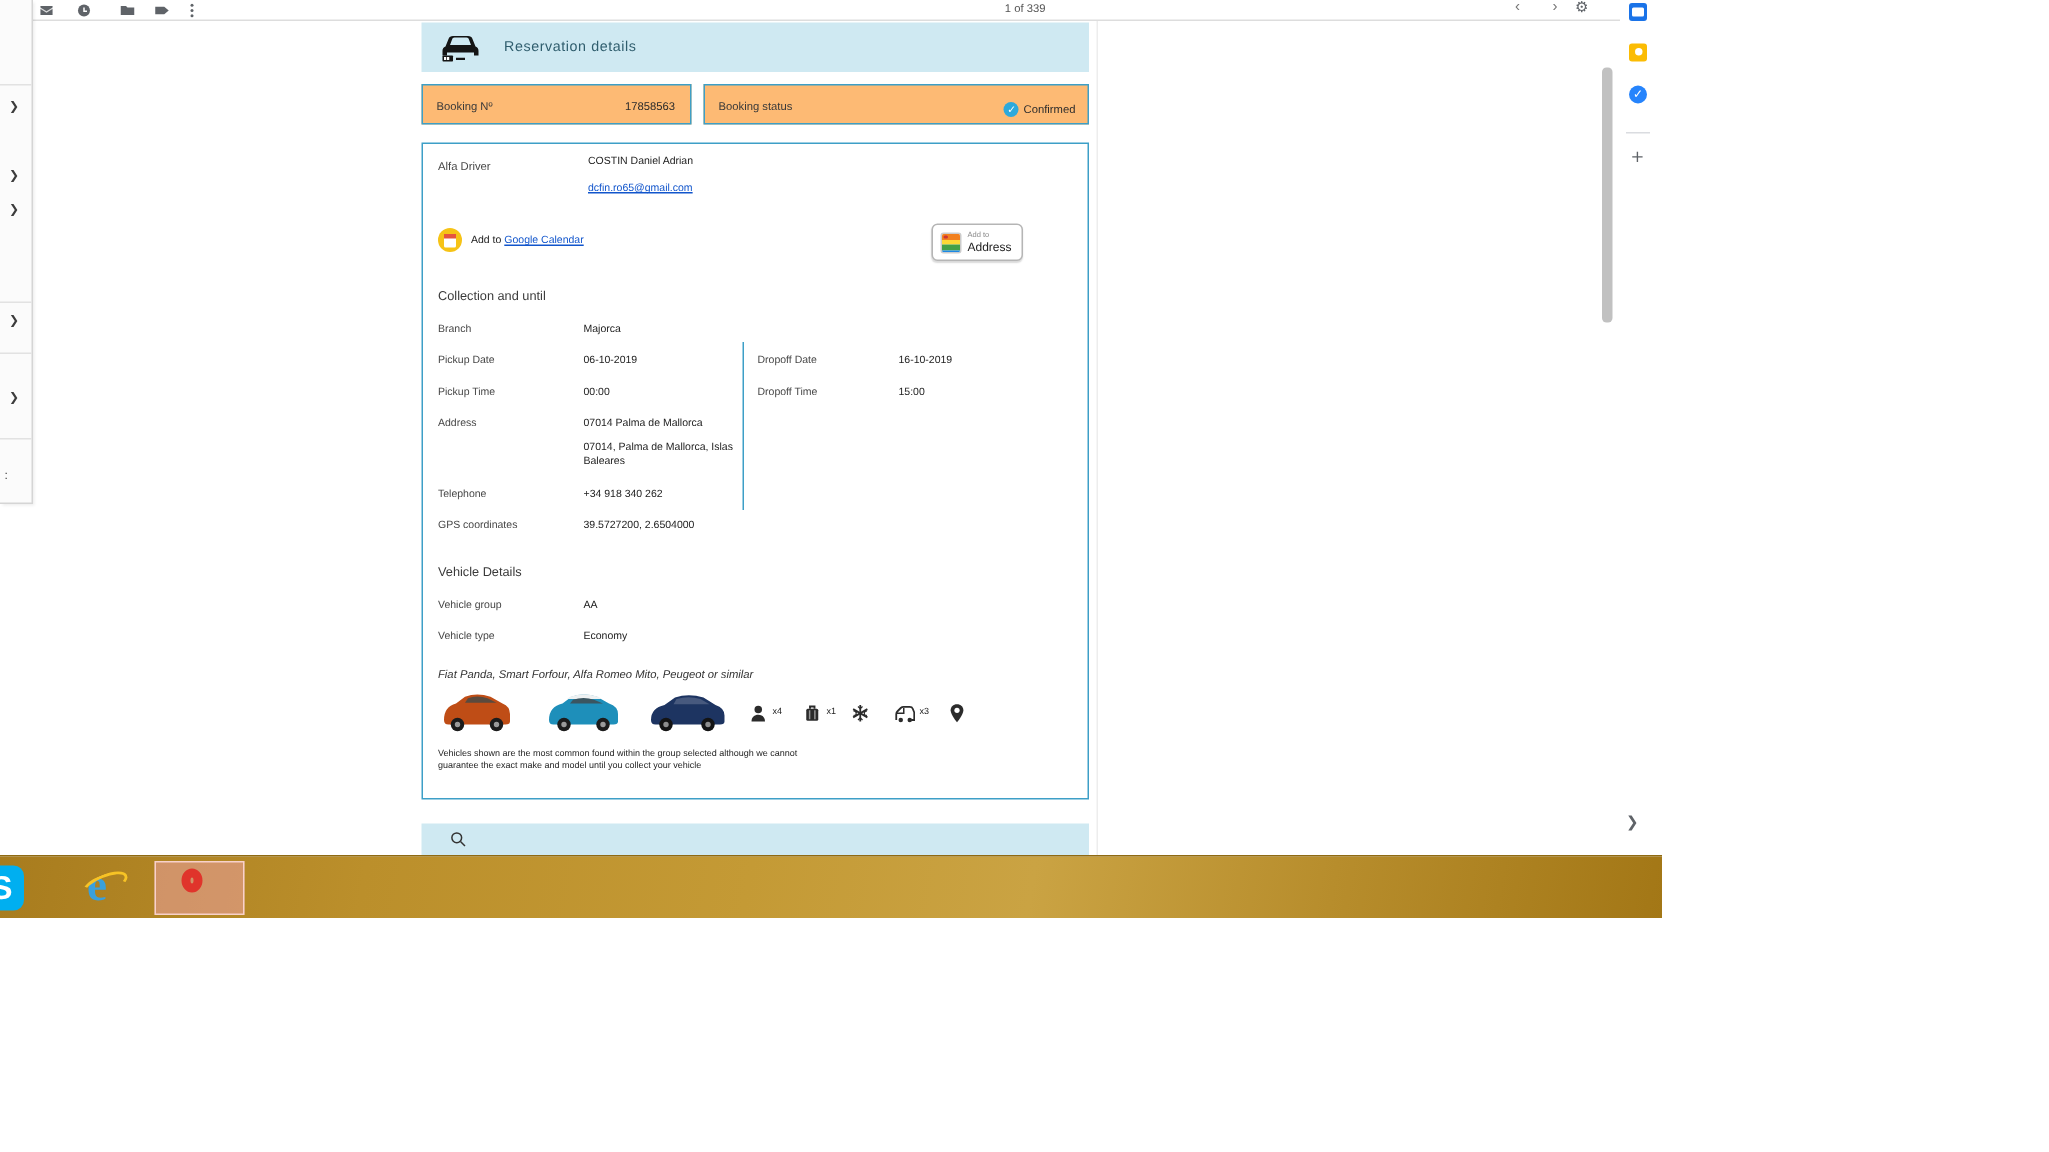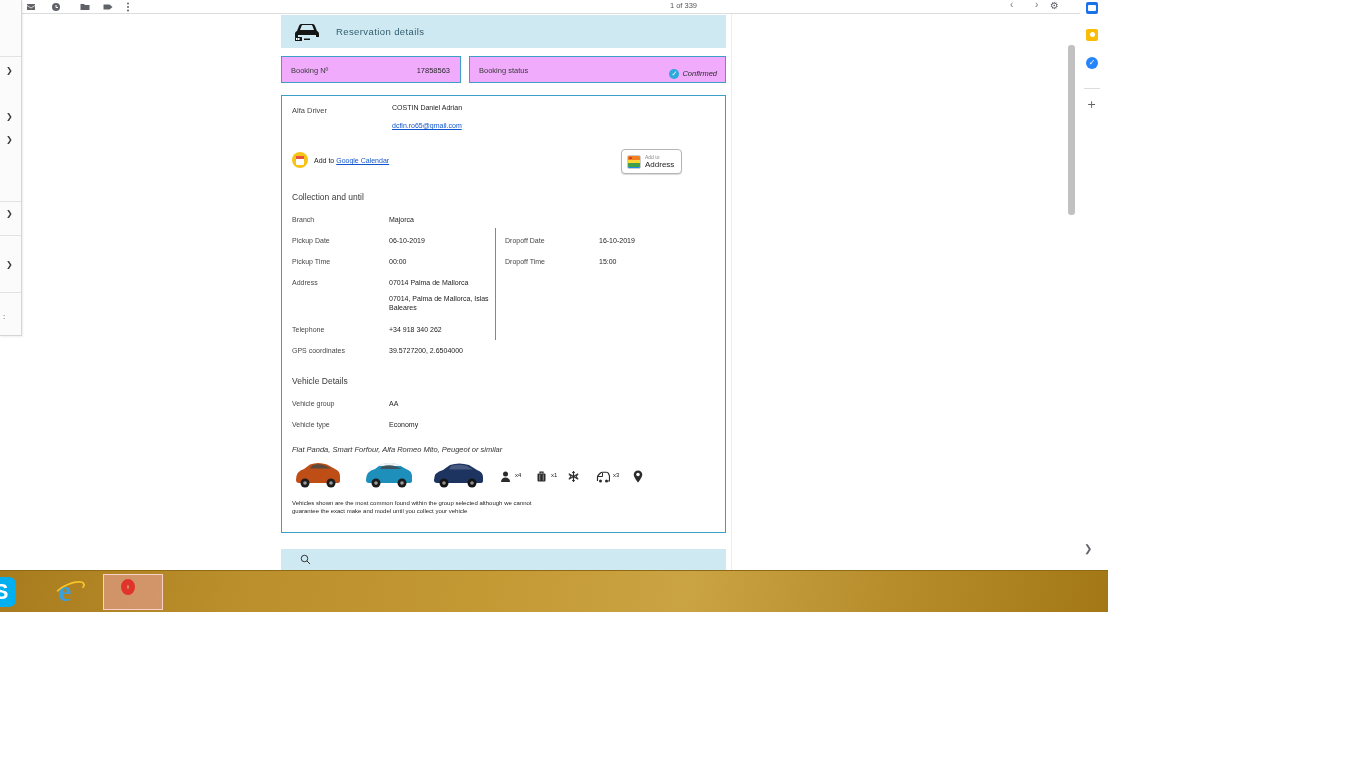"Booking Nº" .bk-box { background: #f0abfc -> #fdba74 }
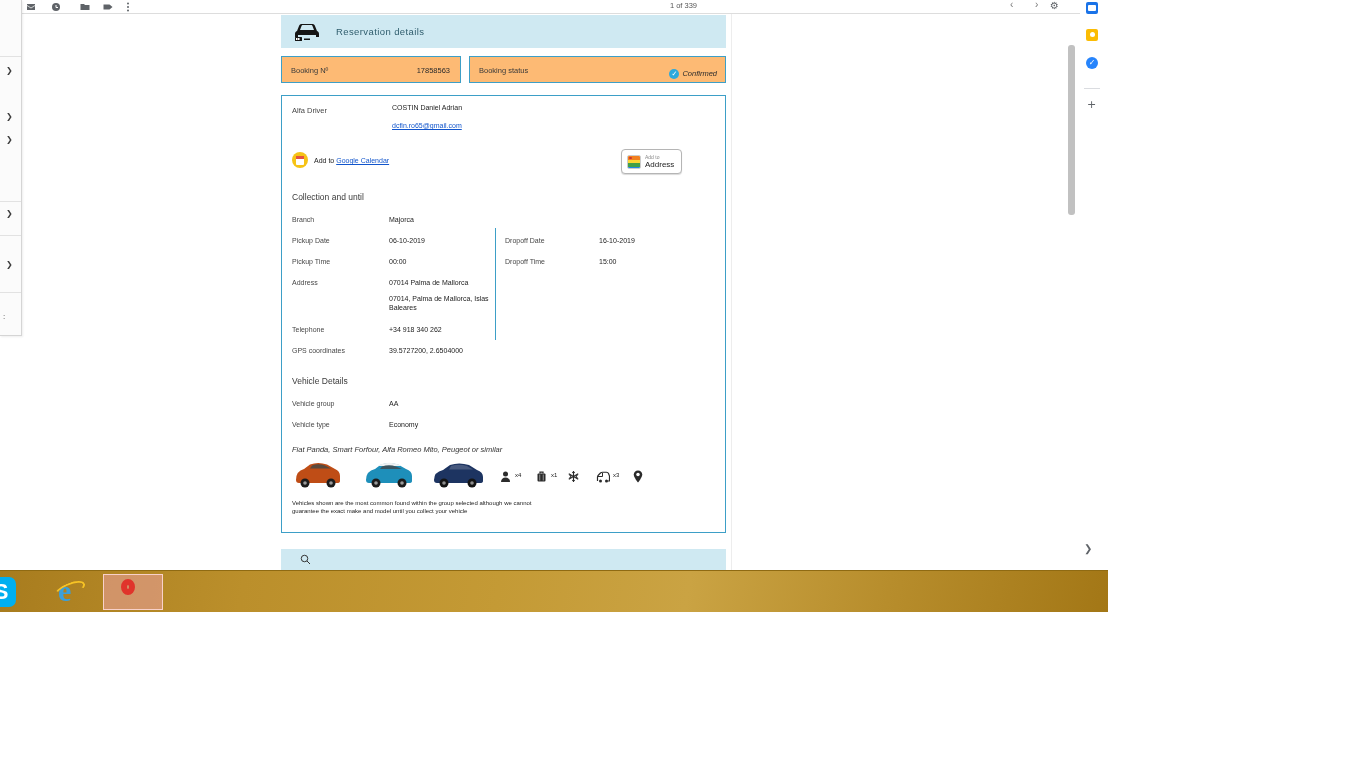"Confirmed" #bk-status { font-style: italic -> none }
